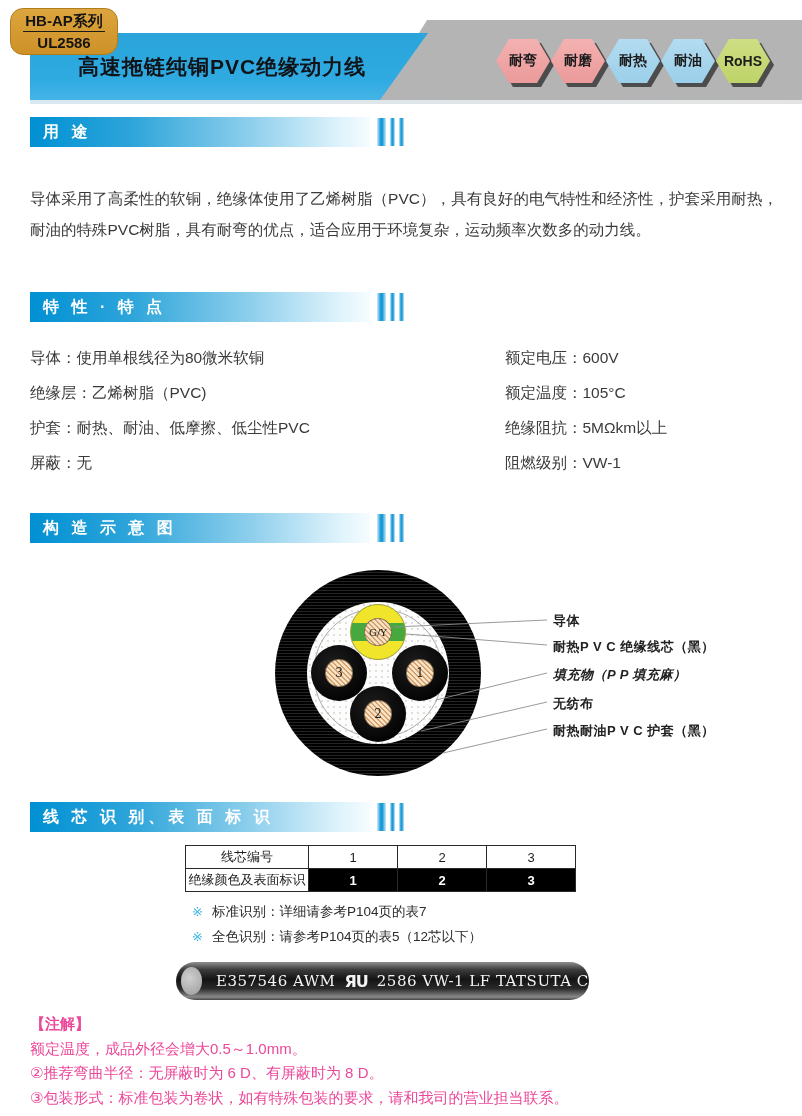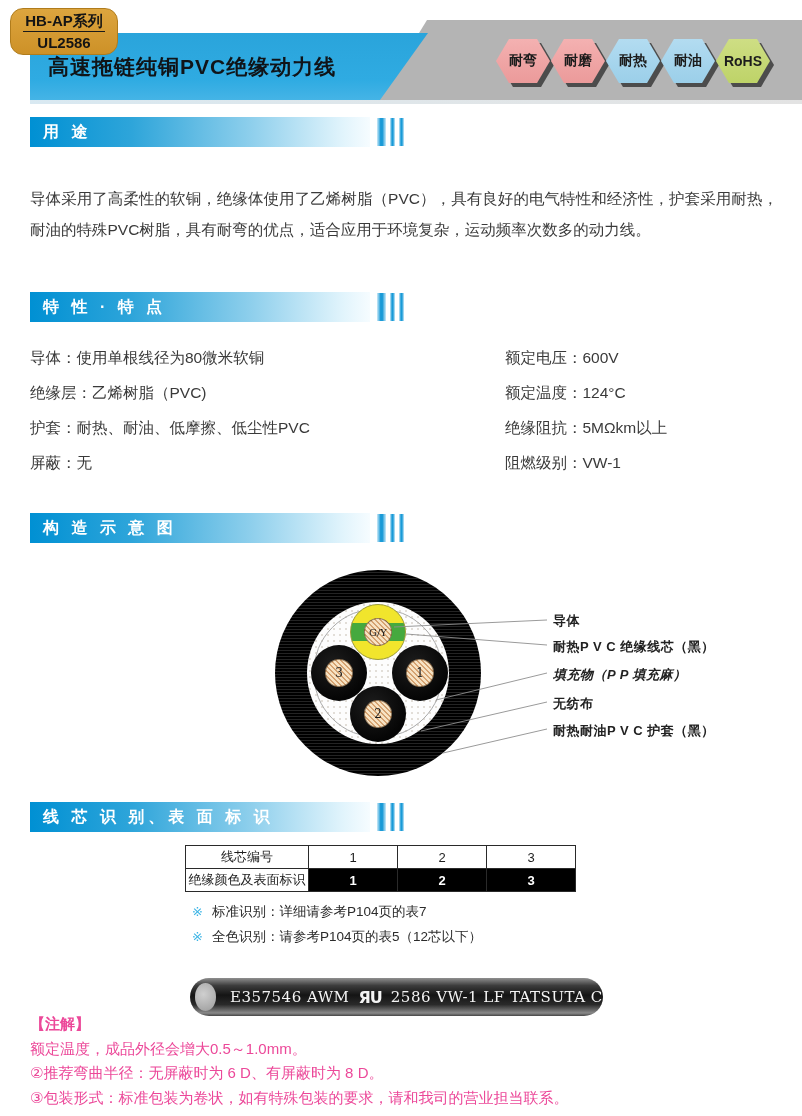"高速拖链纯铜PVC绝缘动力线" .banner-title { margin-left: none -> 30px }
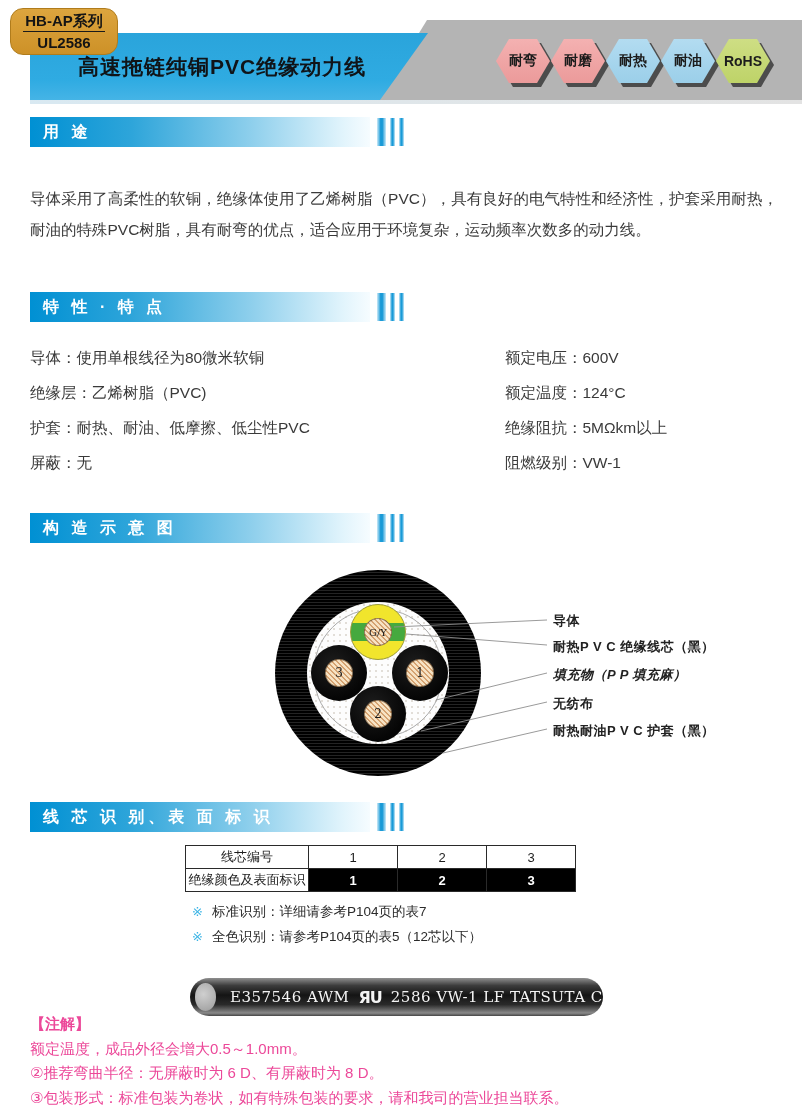"额定温度：124°C" div { text: 124 -> 105 }
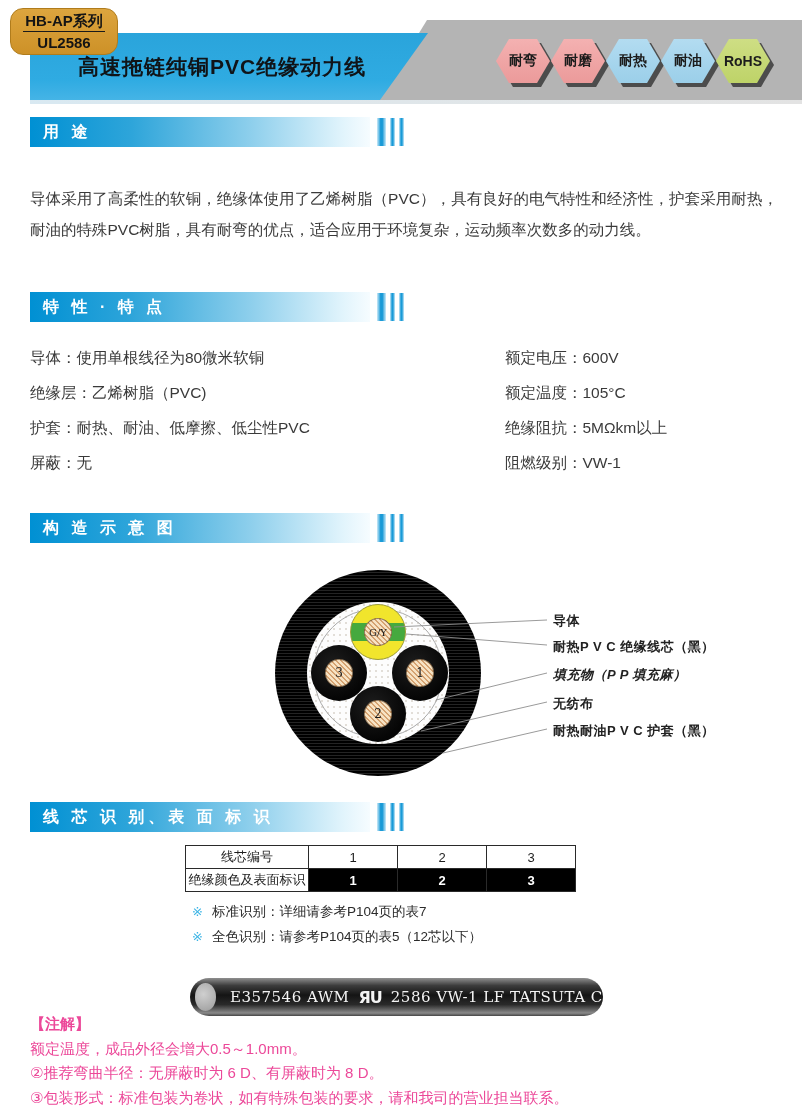"E357546 AWM" .marking { left: 190px -> 176px; margin-top: 16px -> none }
